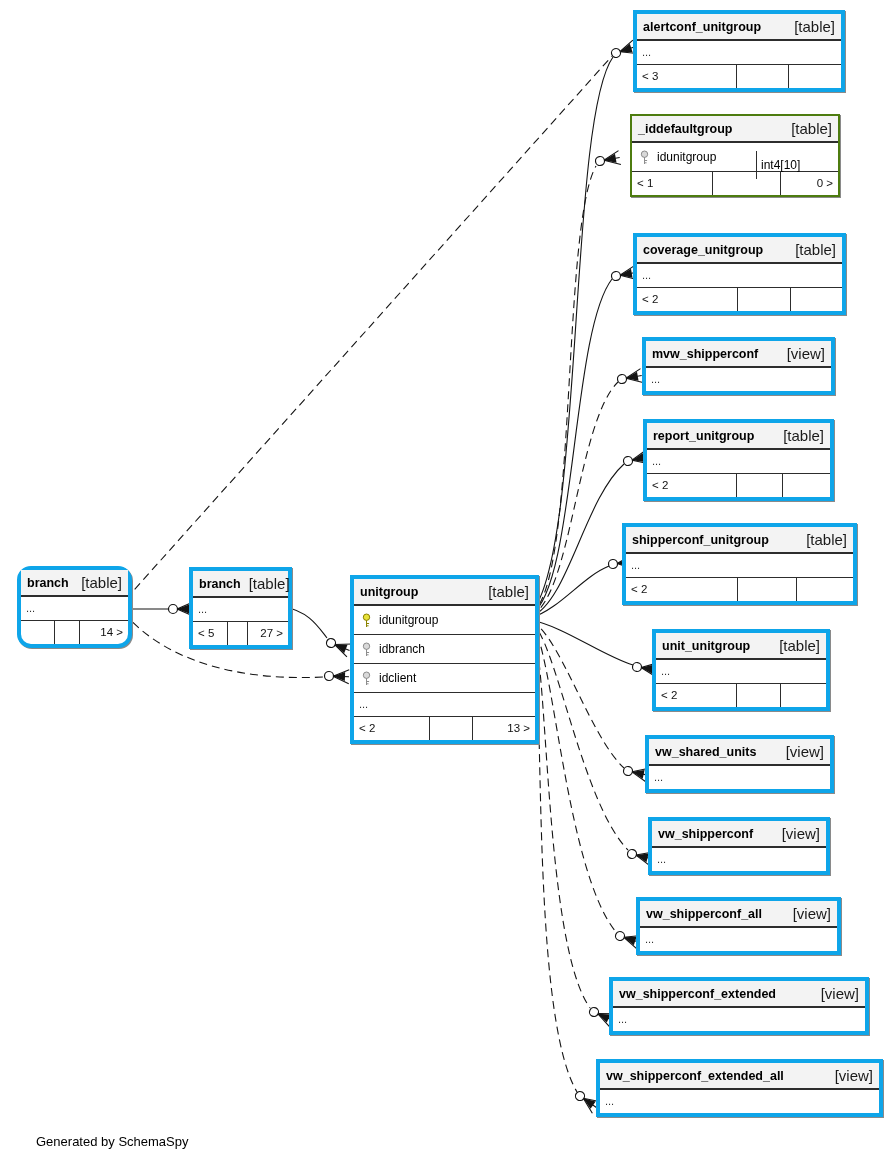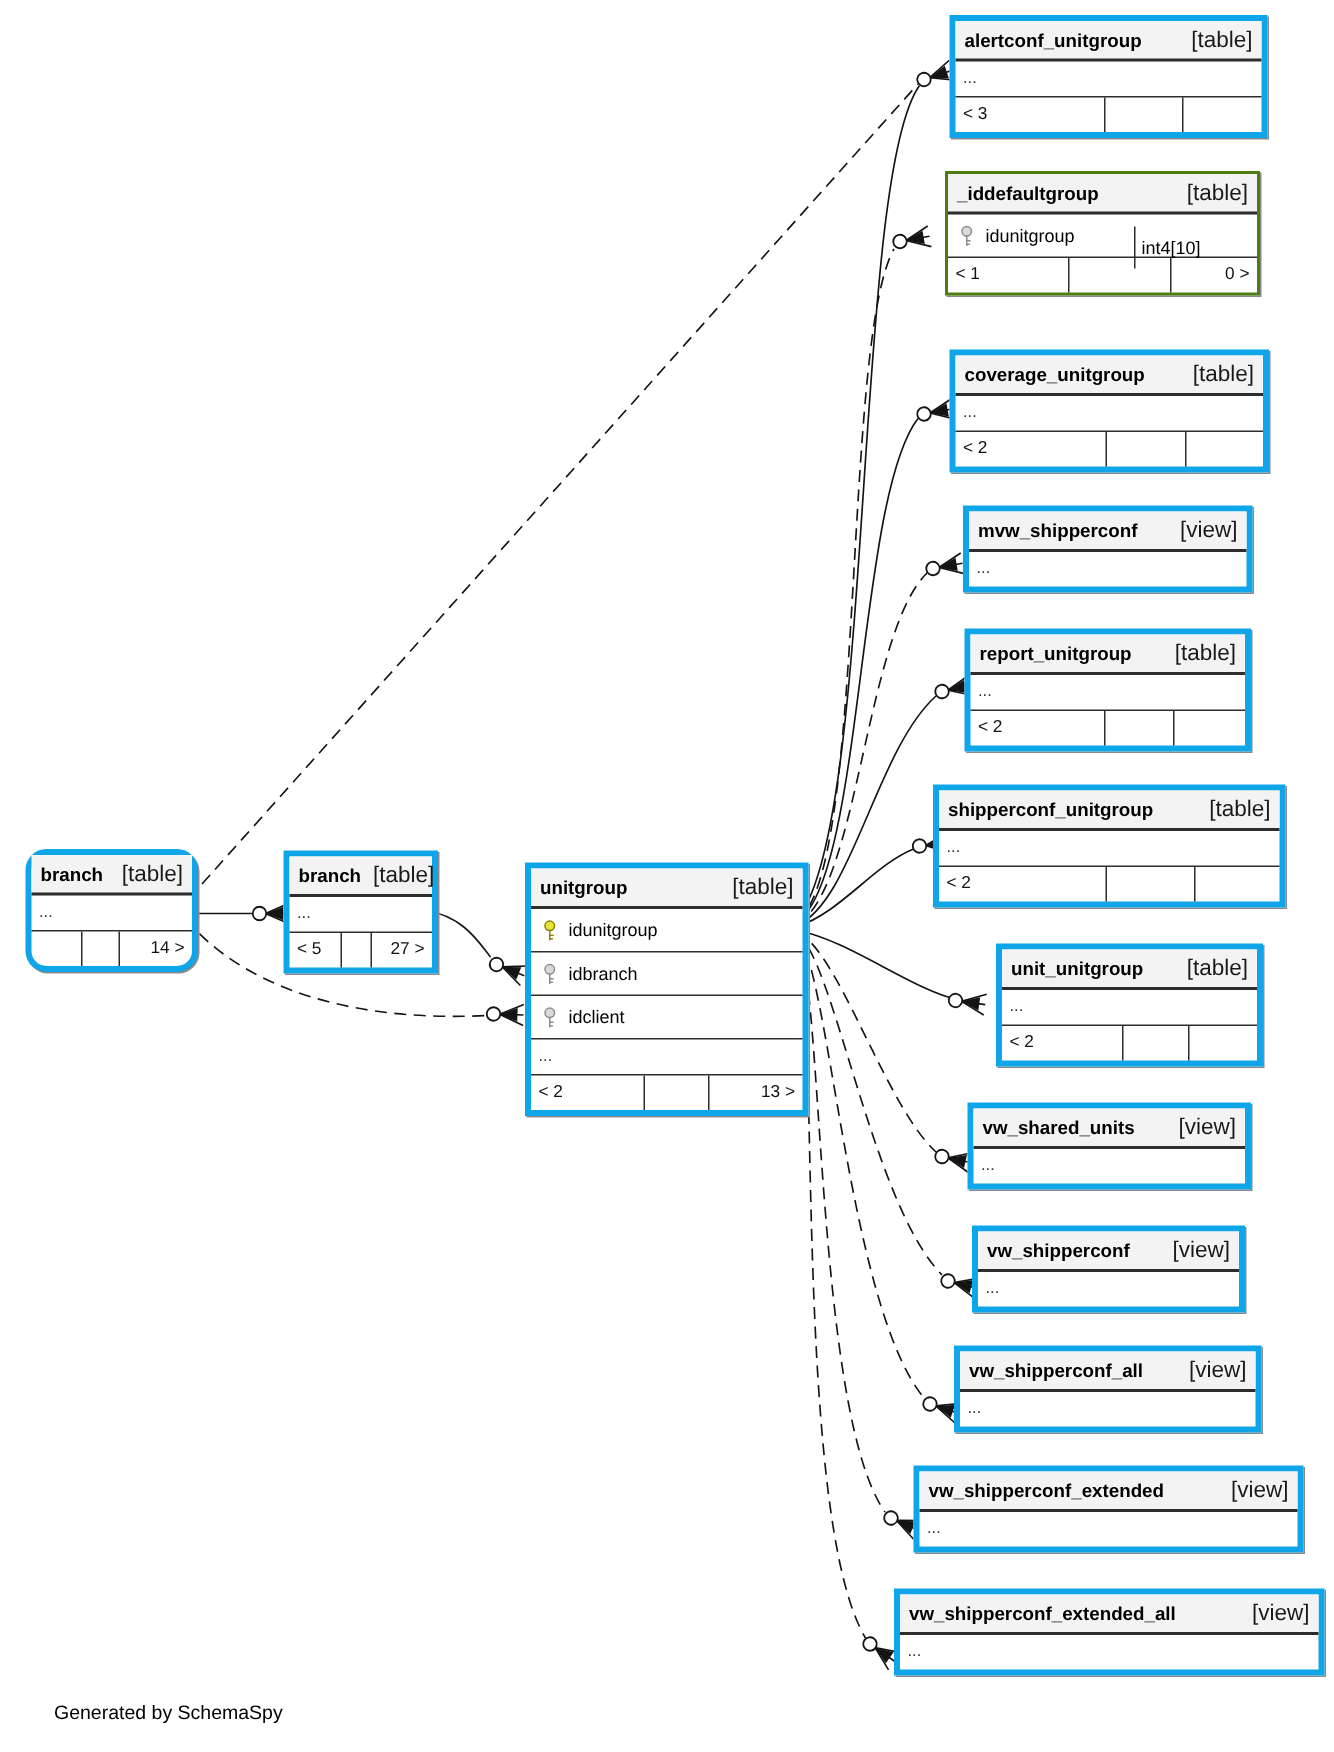"unit_unitgroup" div.box { margin-left: 12px -> none }
